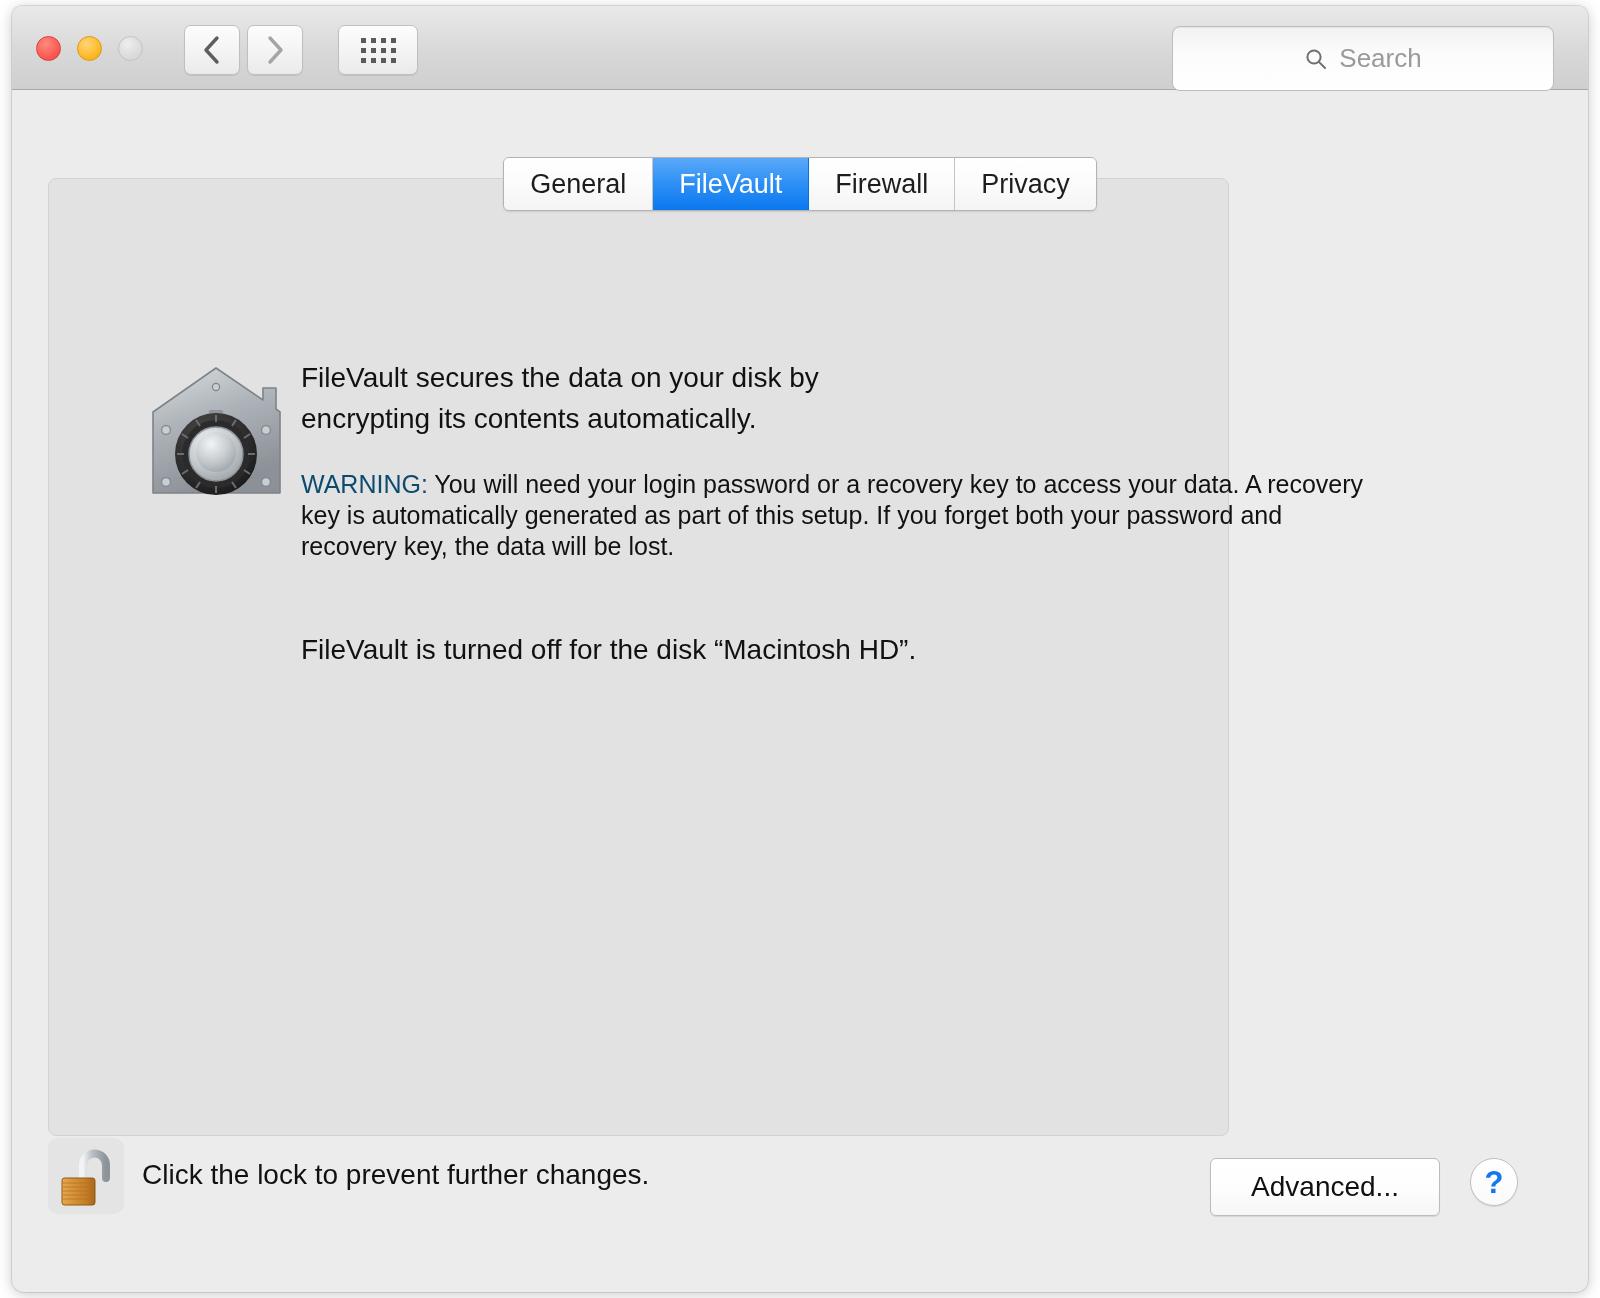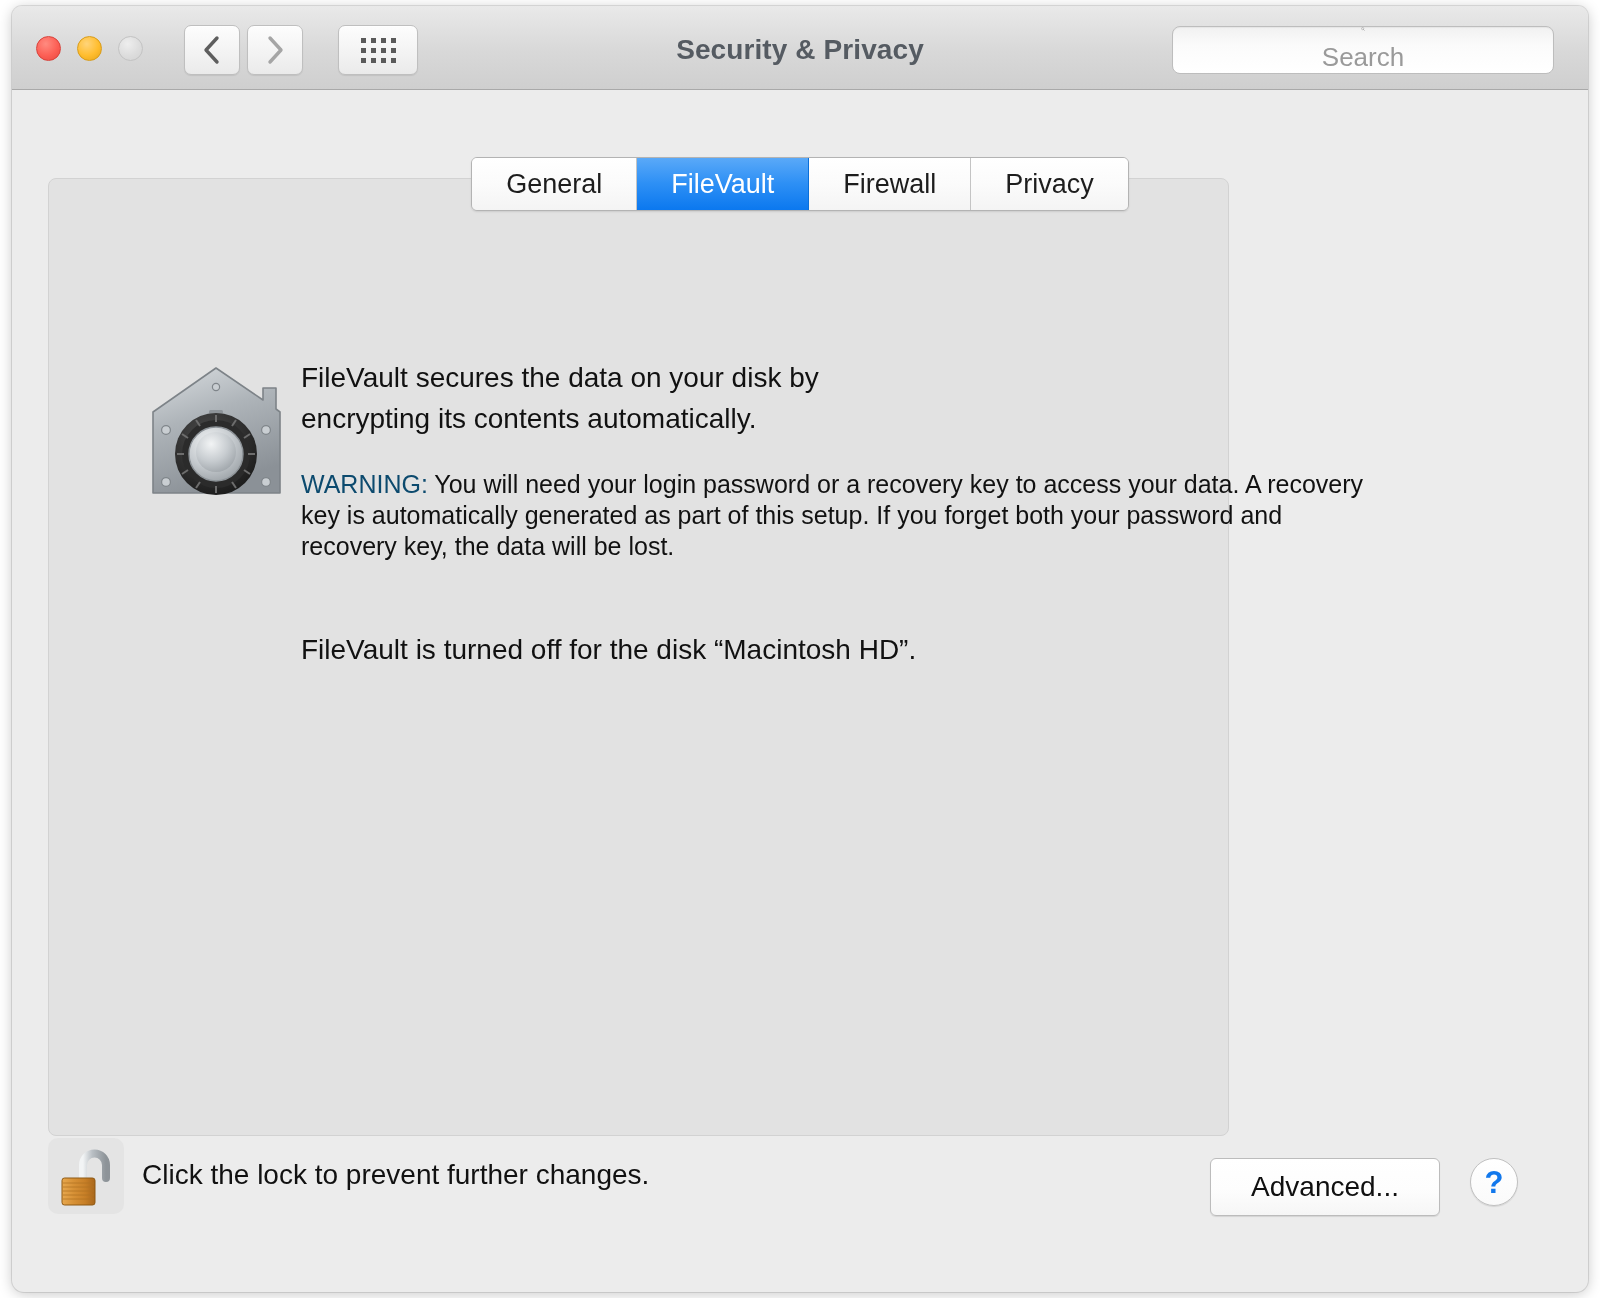"Security & Privacy" div.win-title { html: <div>Security &amp; Privacy</div> -> none }
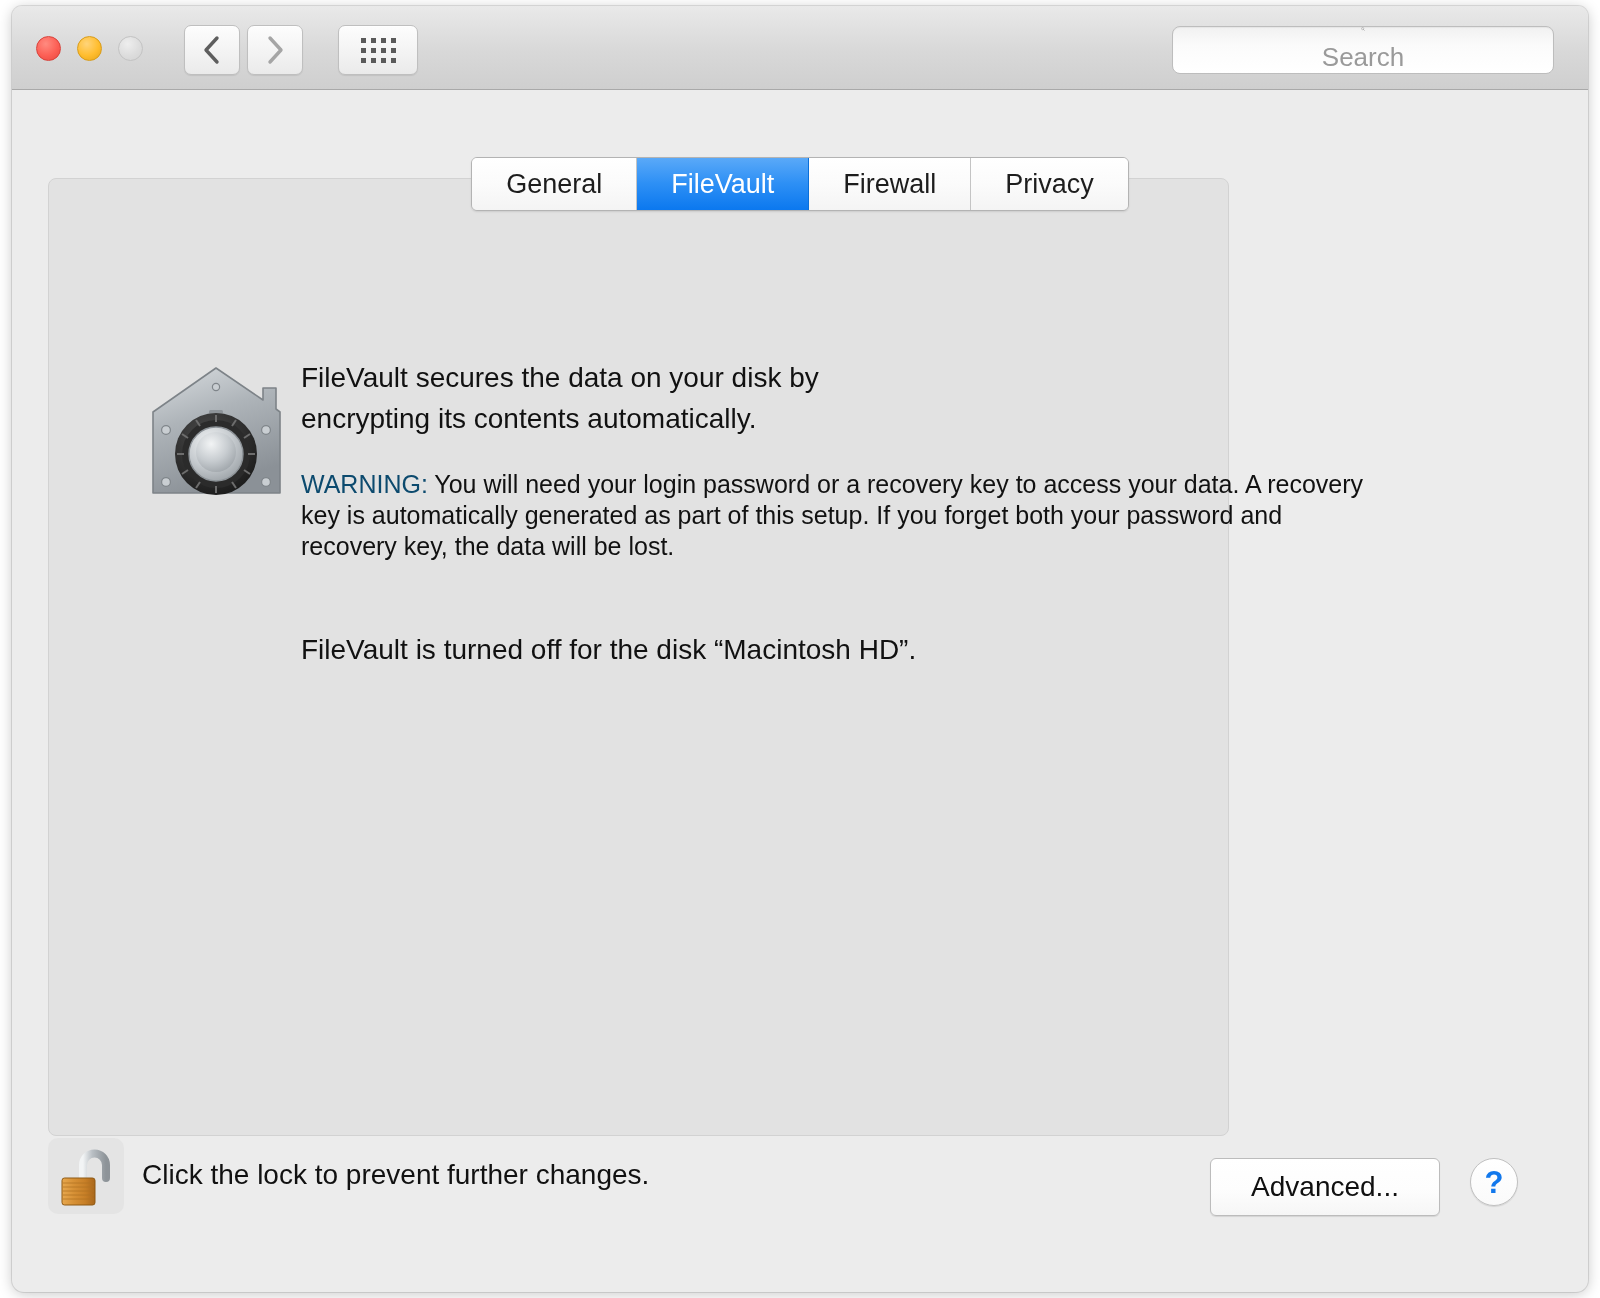"Search" .search-field { flex-direction: column -> none; height: 48px -> 65px }
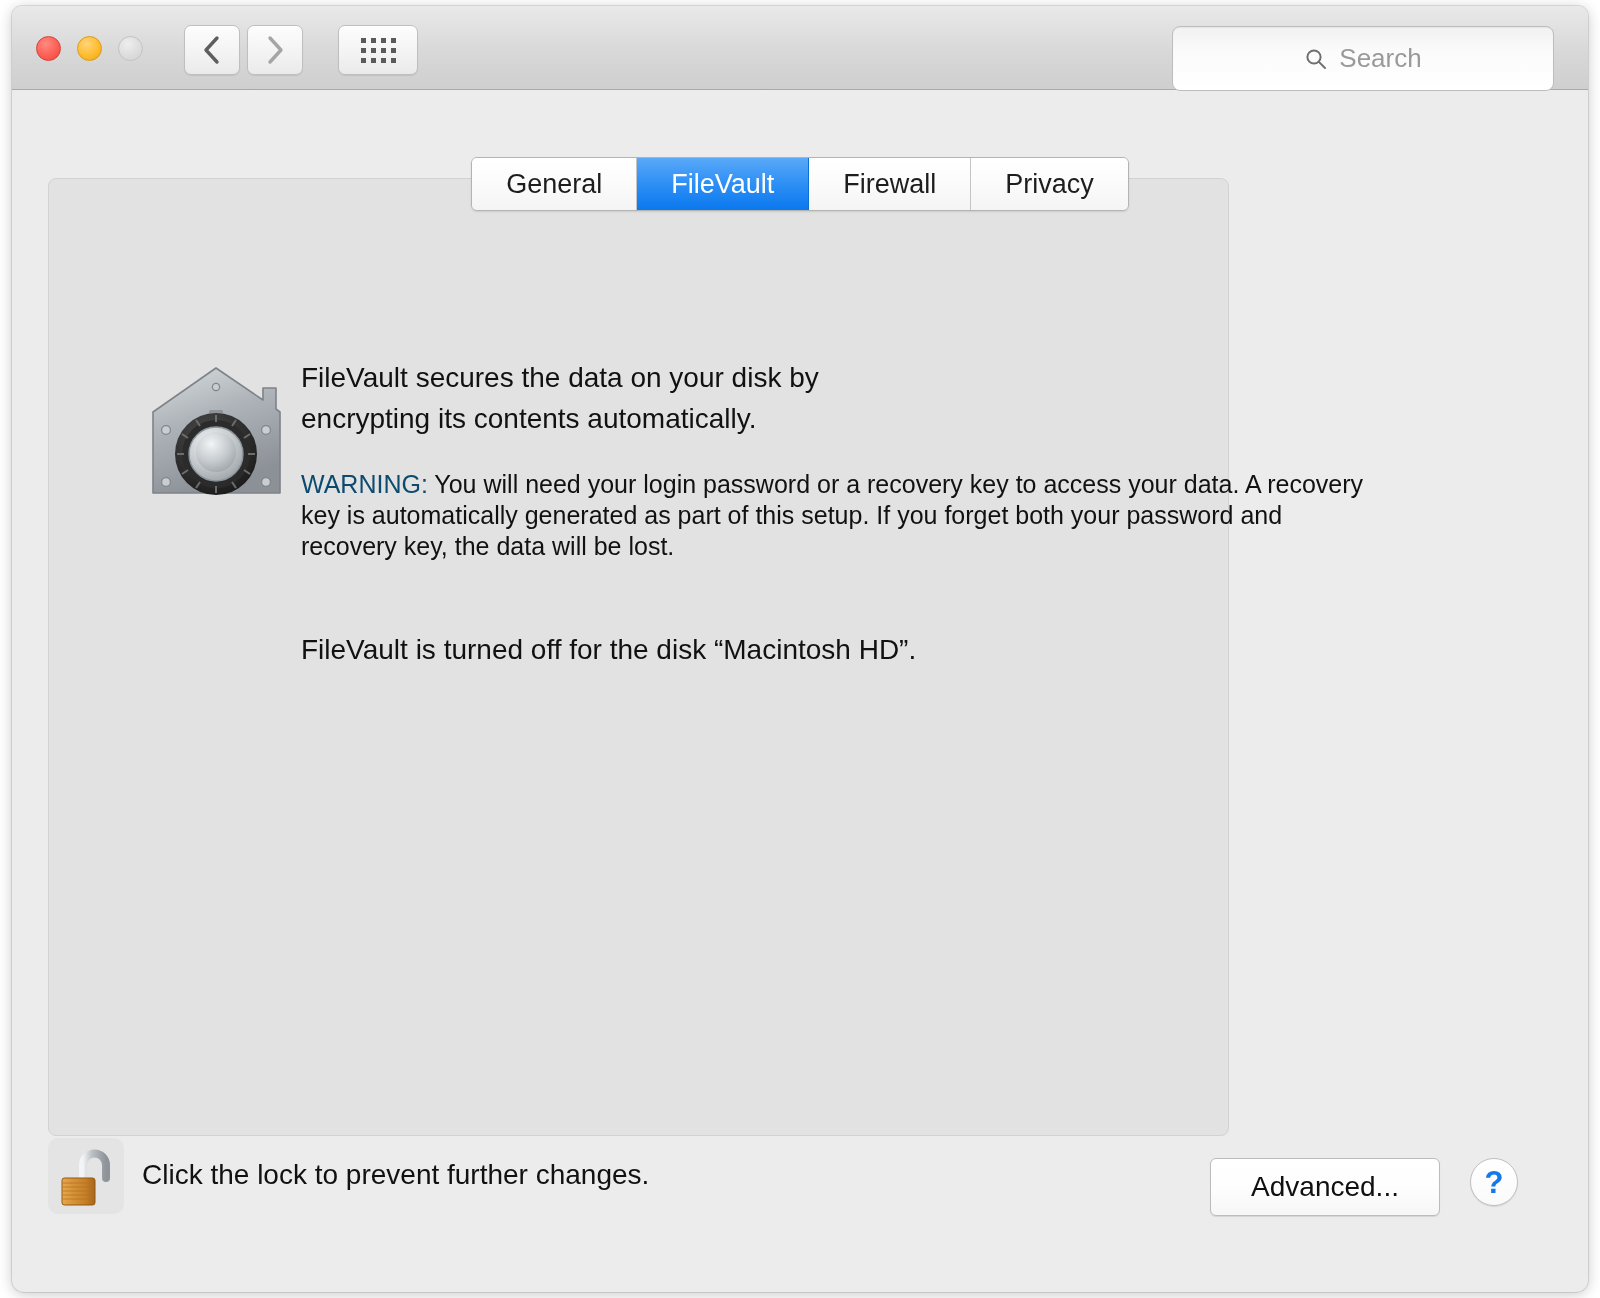"General" .tab { padding: 0 34px -> 0 26px }
